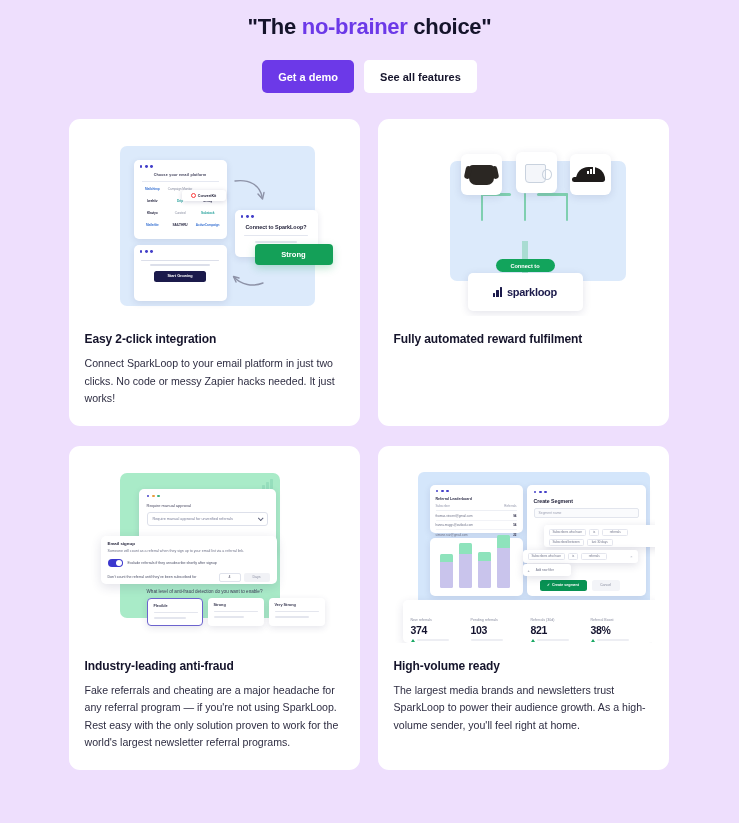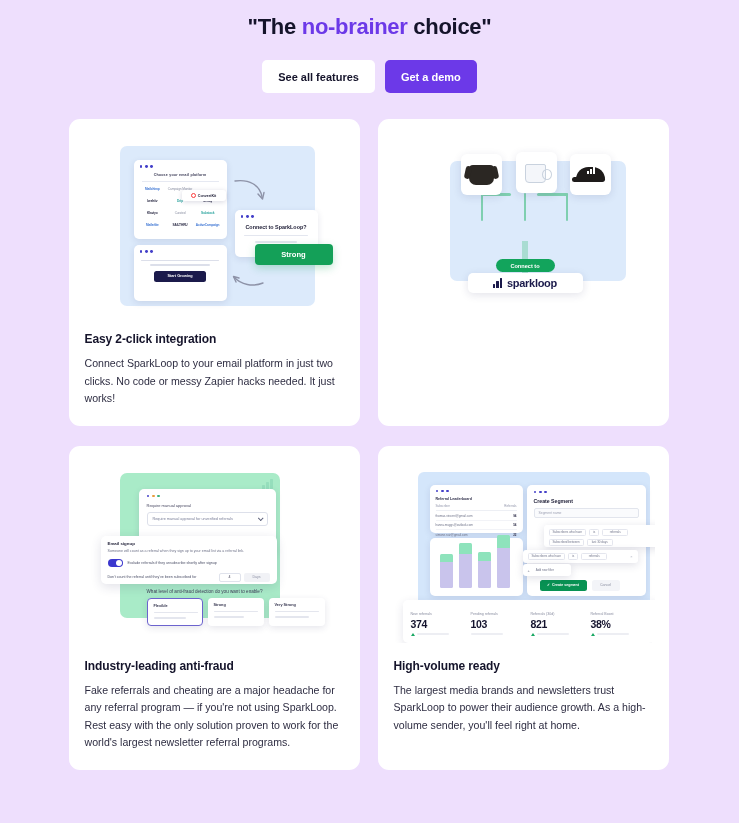"See all features" button.btn { order: before "Get a demo" -> after "Get a demo" }
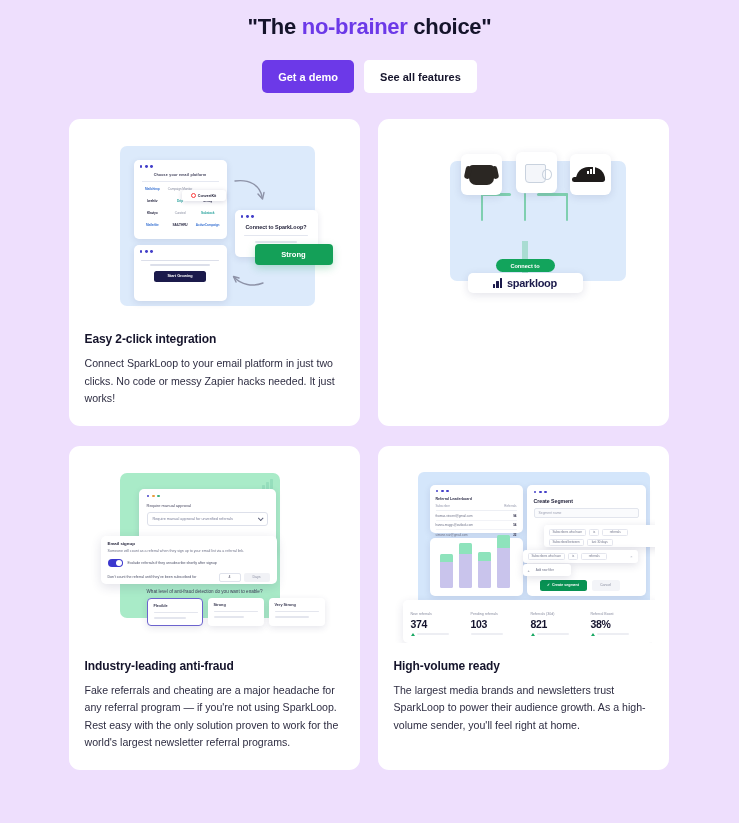"sparkloop" .m2-sparkloop { height: 20px -> 38px }
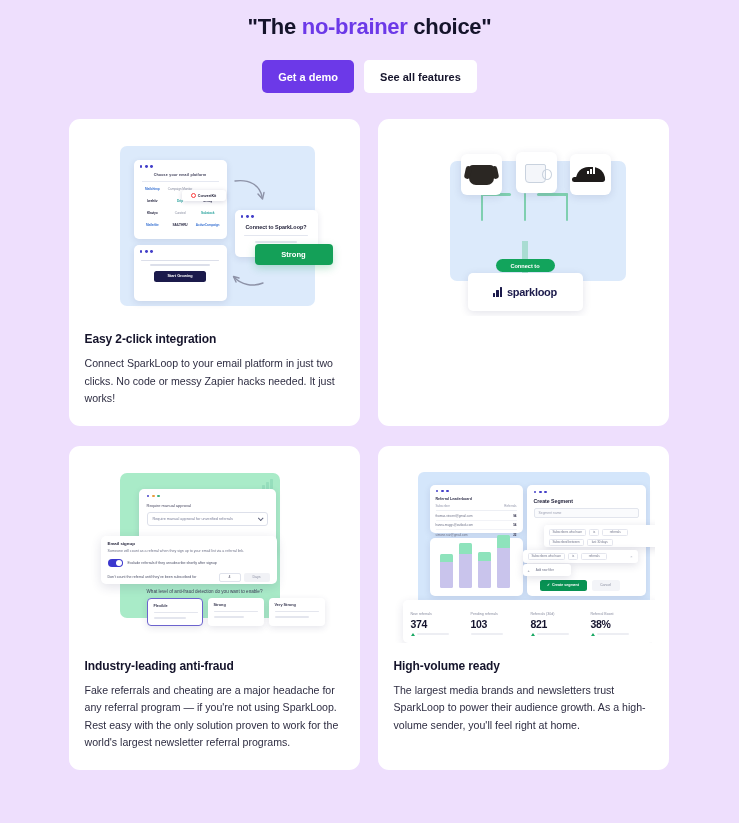"Fully automated reward fulfilment" h3.card-title { html: none -> <h3>Fully automated reward fulfilment</h3> }
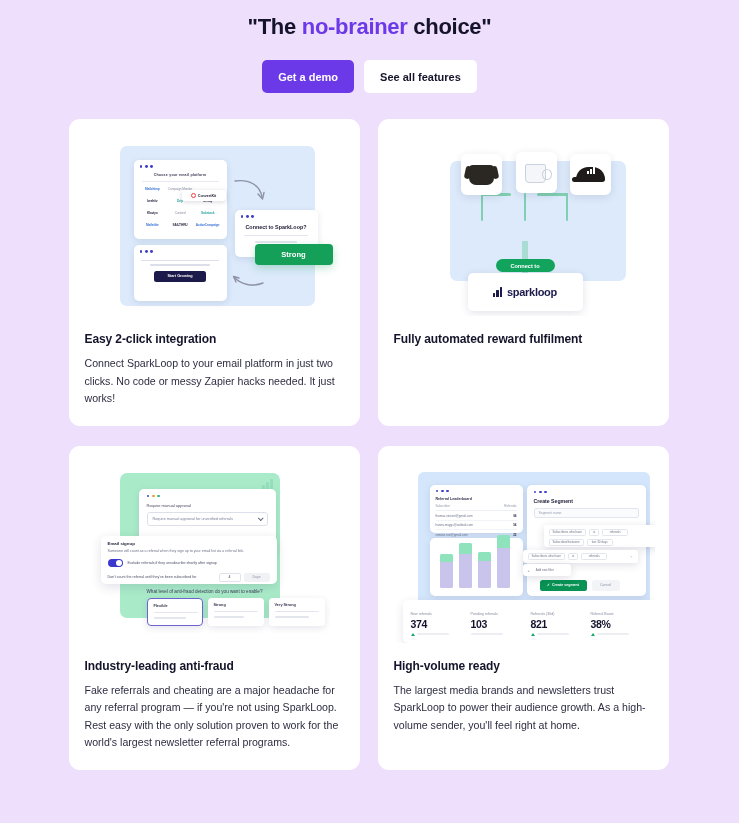"374" .m4-stats { padding: 12px 8px -> 18px 8px }
